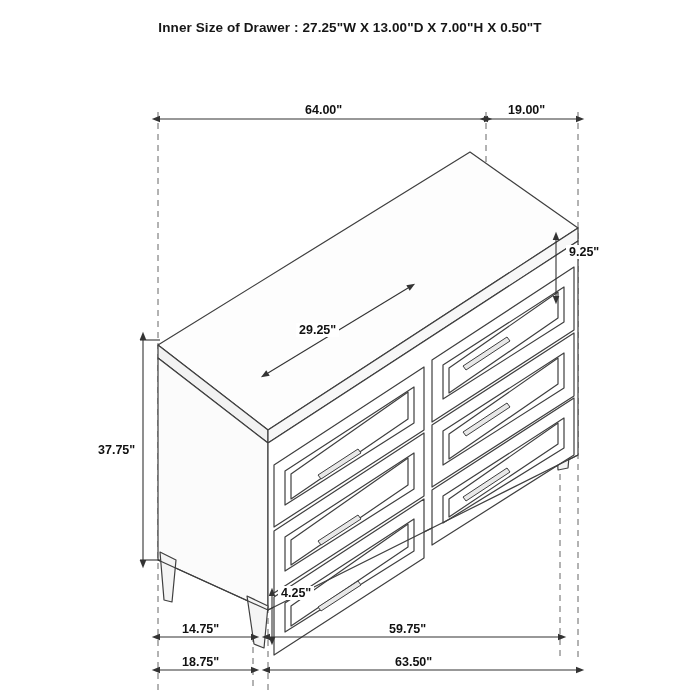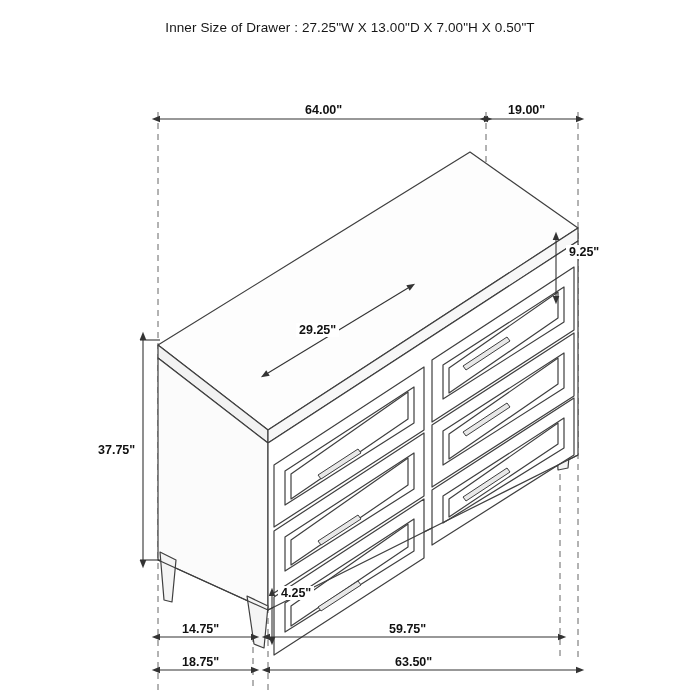"Inner Size of Drawer :" #title { font-weight: normal -> bold }
